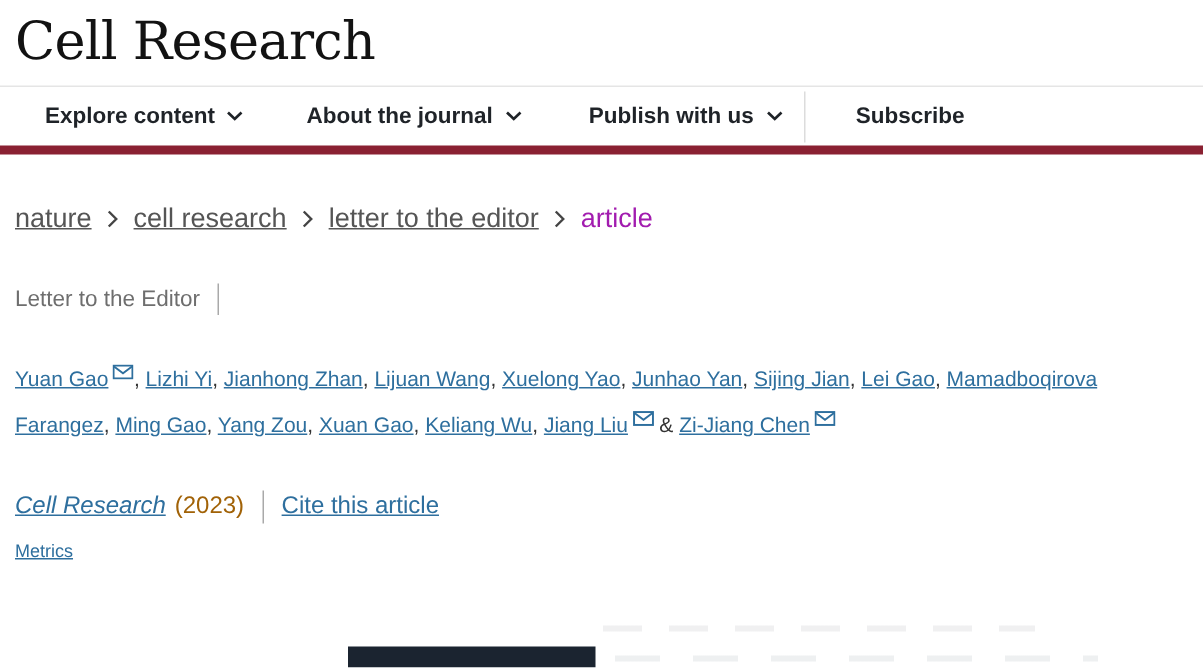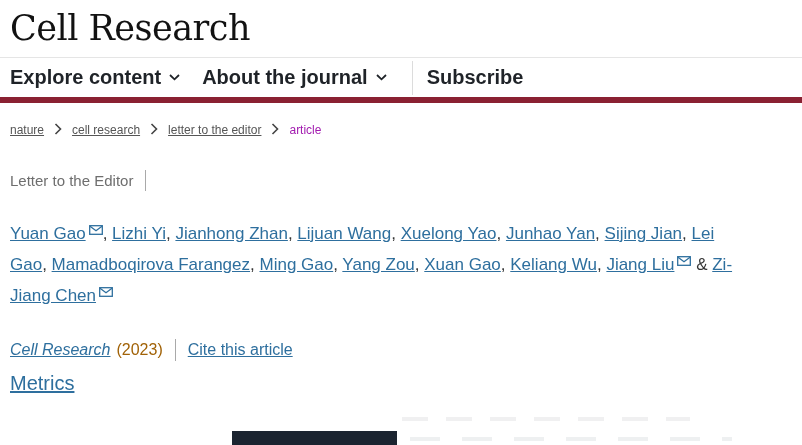"Explore content" .nav-item { font-size: 20px -> 15px; margin-left: none -> 20px }
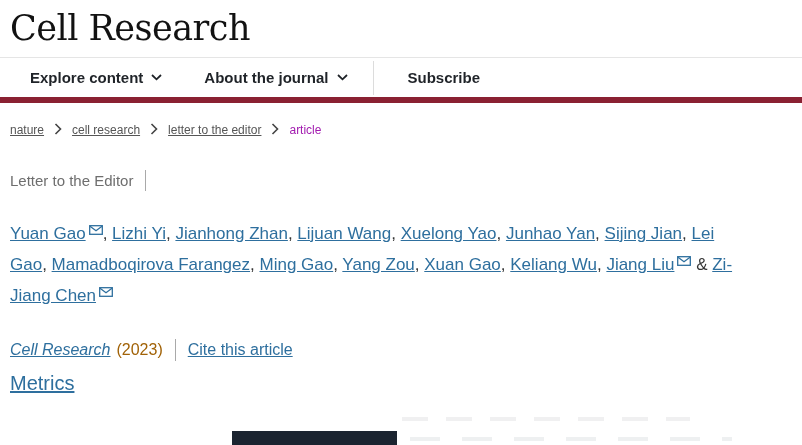"Publish with us" div.nav-item { html: none -> <div> <span>Publish with us</span> <span> <svg> <path></path> </svg> </span> </div> }
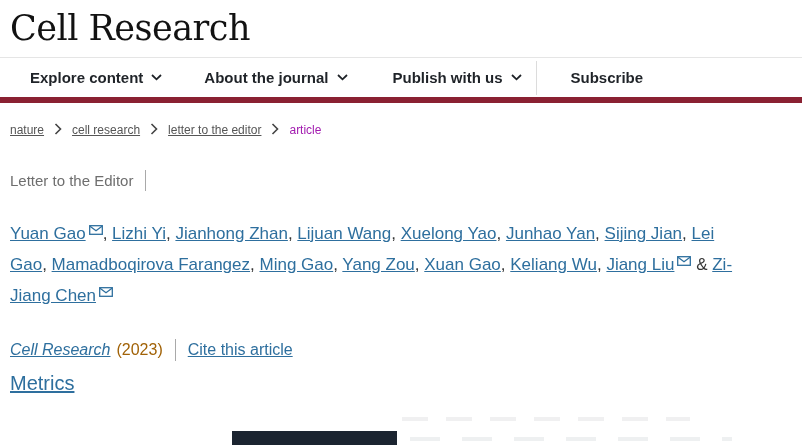"nature" .breadcrumb { align-items: flex-start -> center; font-size: 12px -> 18px; margin-top: 20px -> 32px }
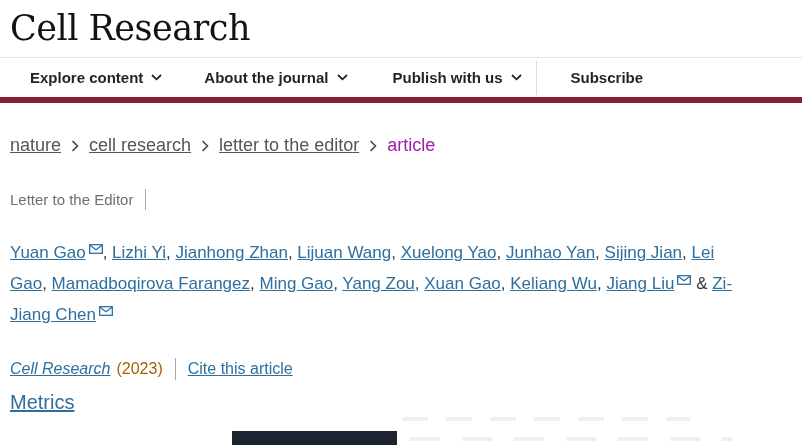"Yuan Gao , Lizhi Yi," .authors { font-size: 17px -> 14px }
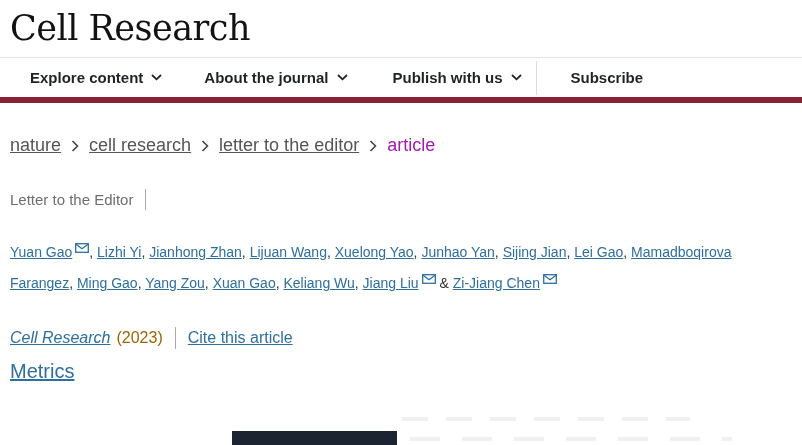"Metrics" .metrics-row { font-size: 20px -> 12px }
